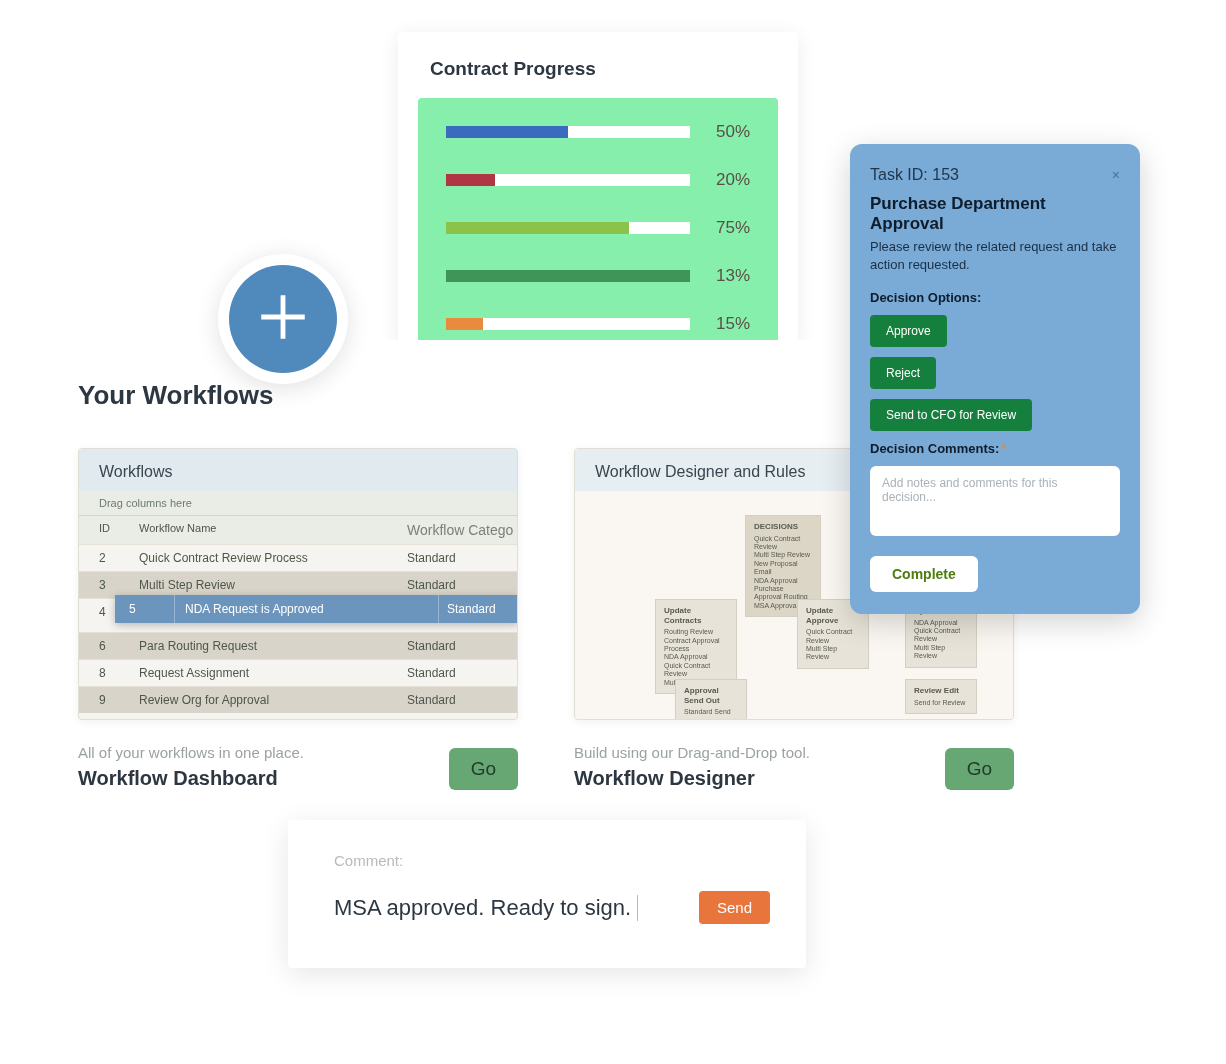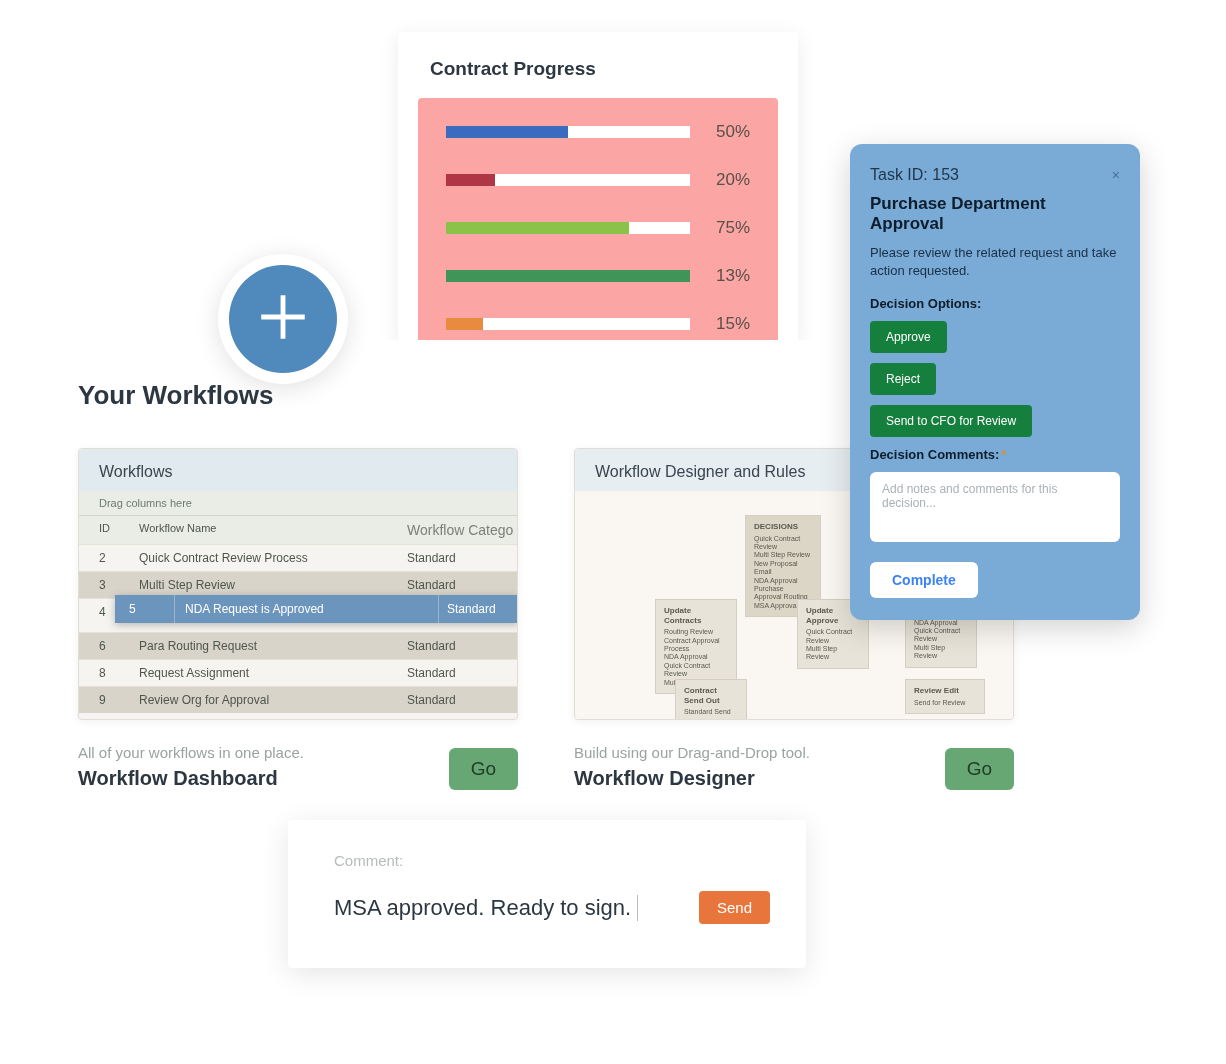"50%" .progress-body { background: #fca5a5 -> #86efac }
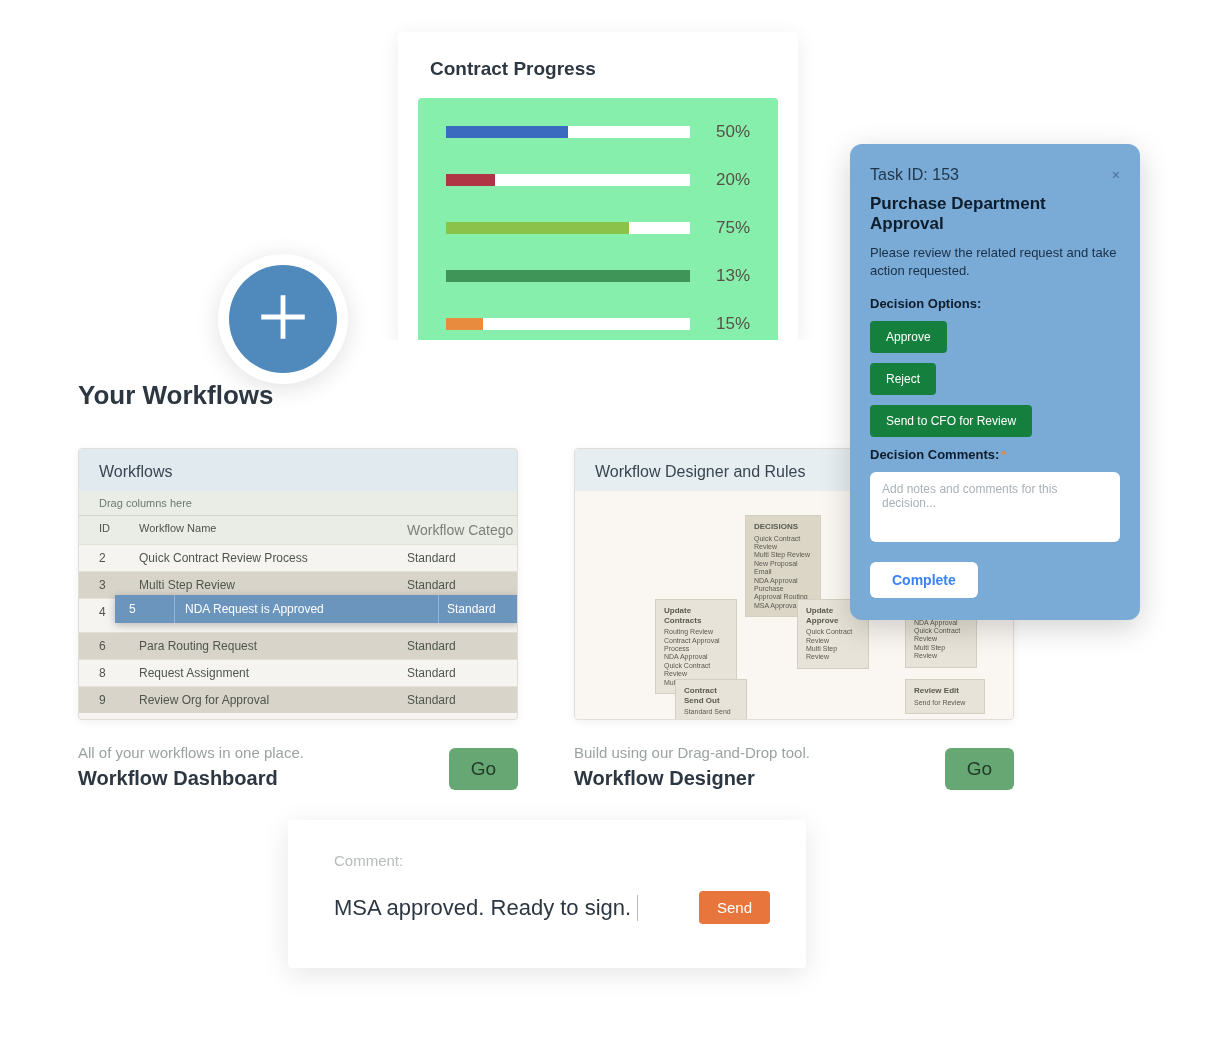"Purchase Department Approval" .task-title { margin-bottom: 10px -> 4px }
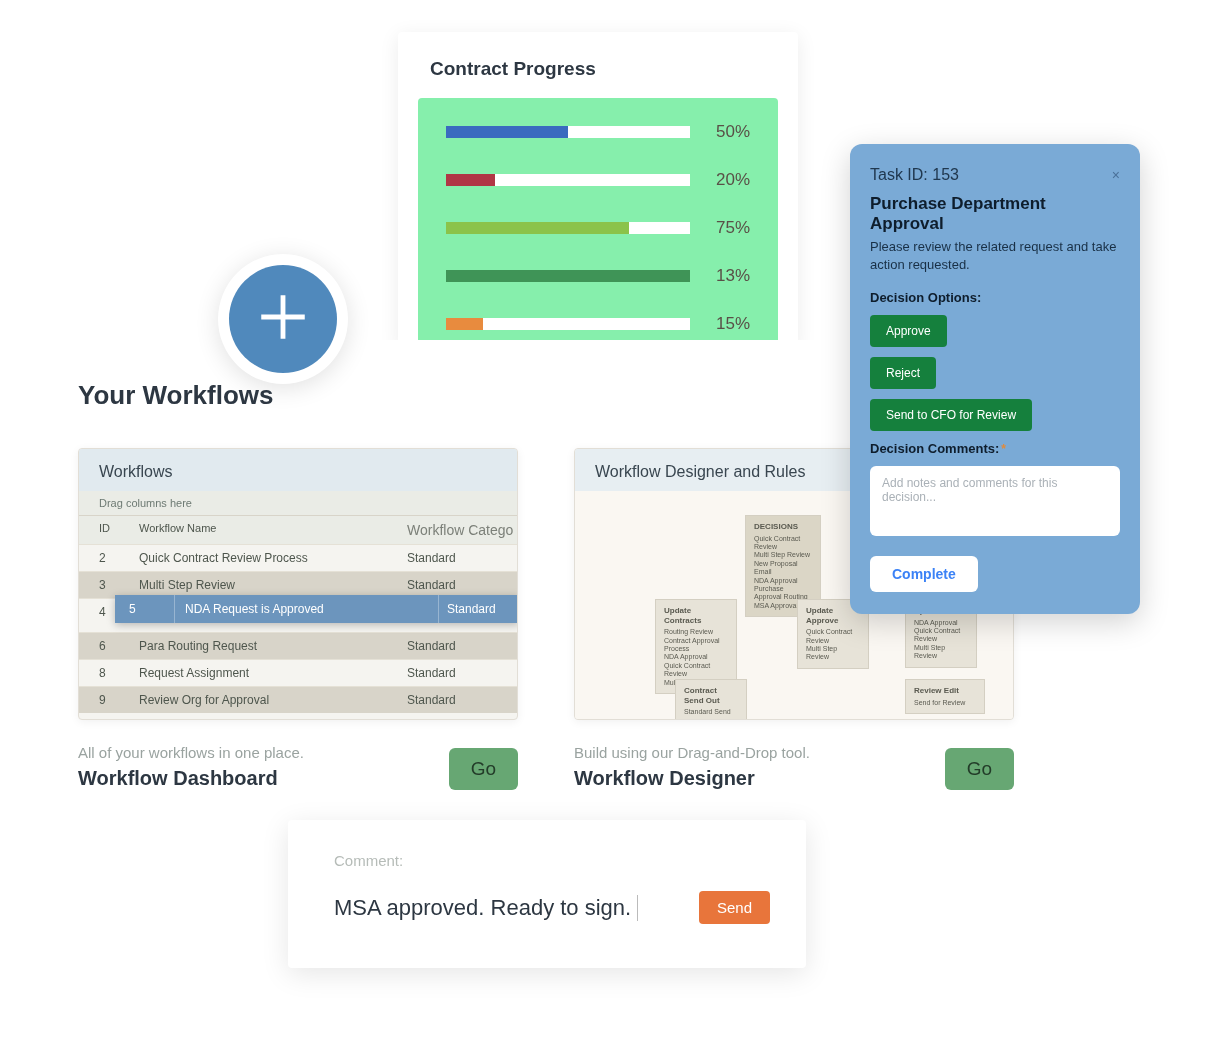"Complete" .complete-btn { color: #3b82f6 -> #4d7c0f }
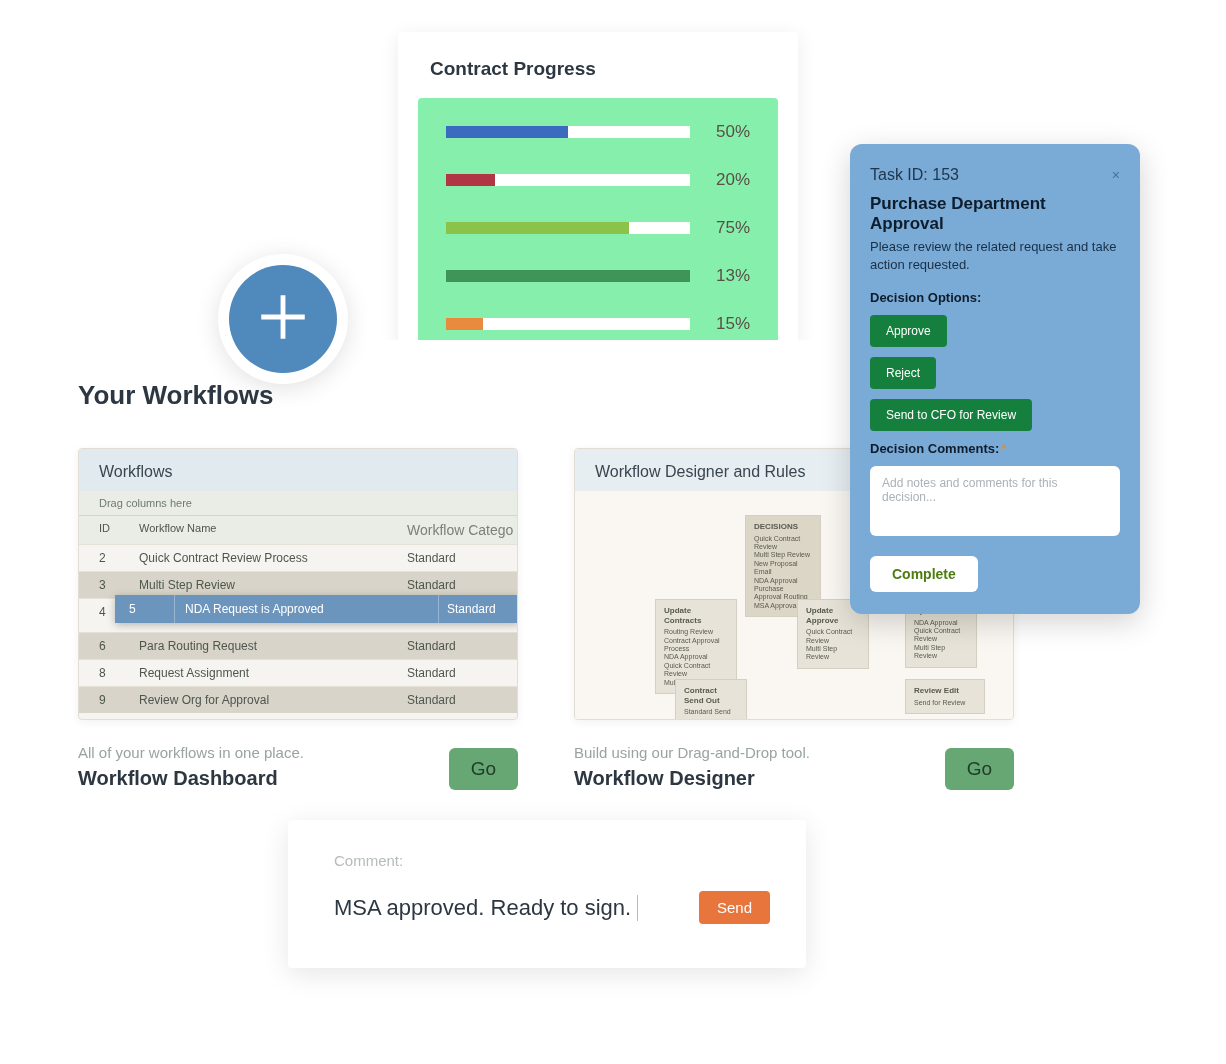"Contract Send Out" span.t { text: Contract -> Approval }
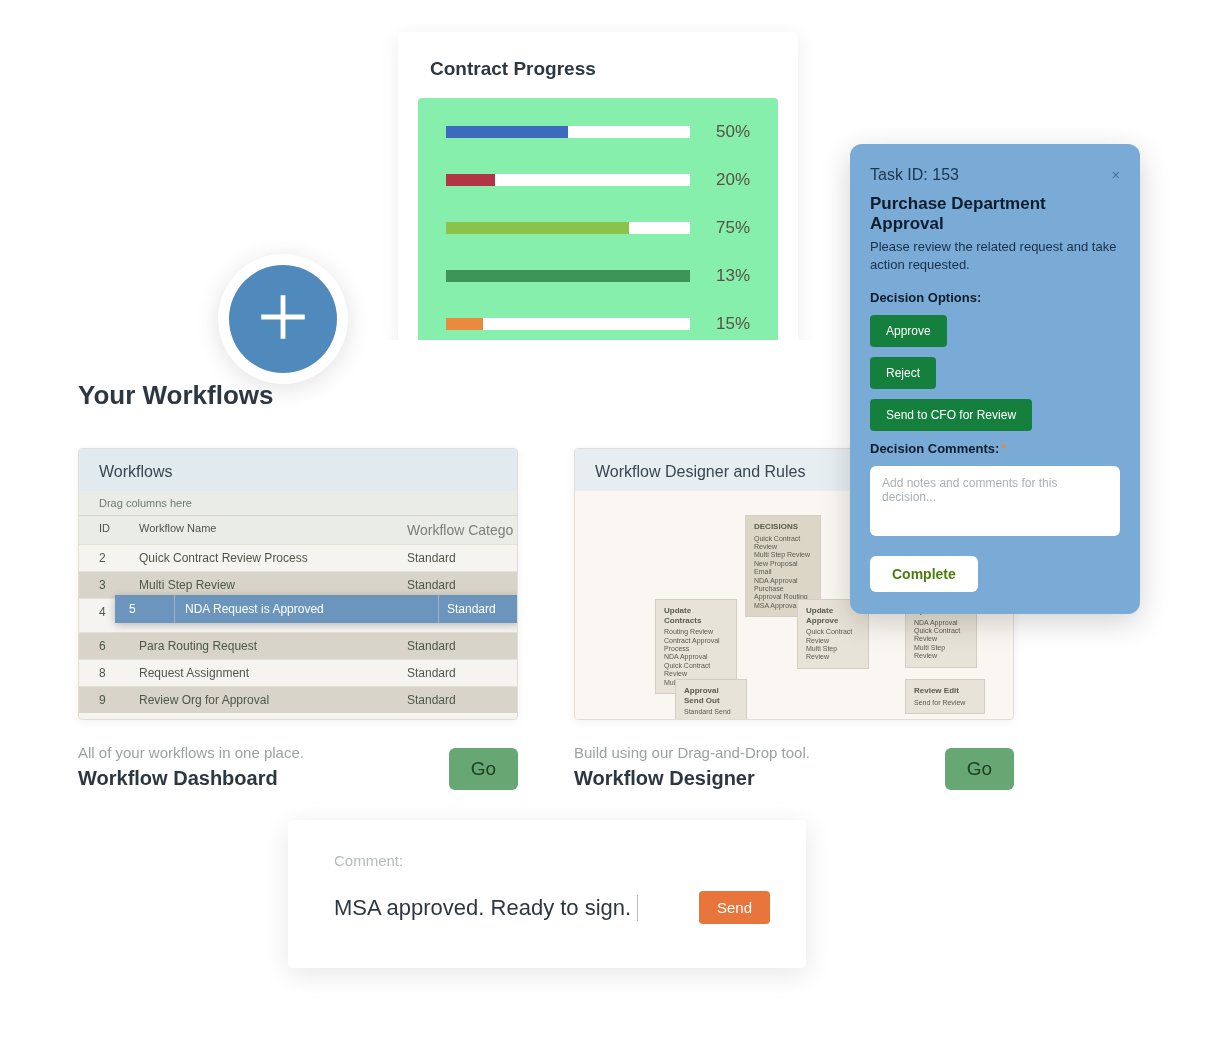"Review Edit" div.designer-box { width: 80px -> 72px }
